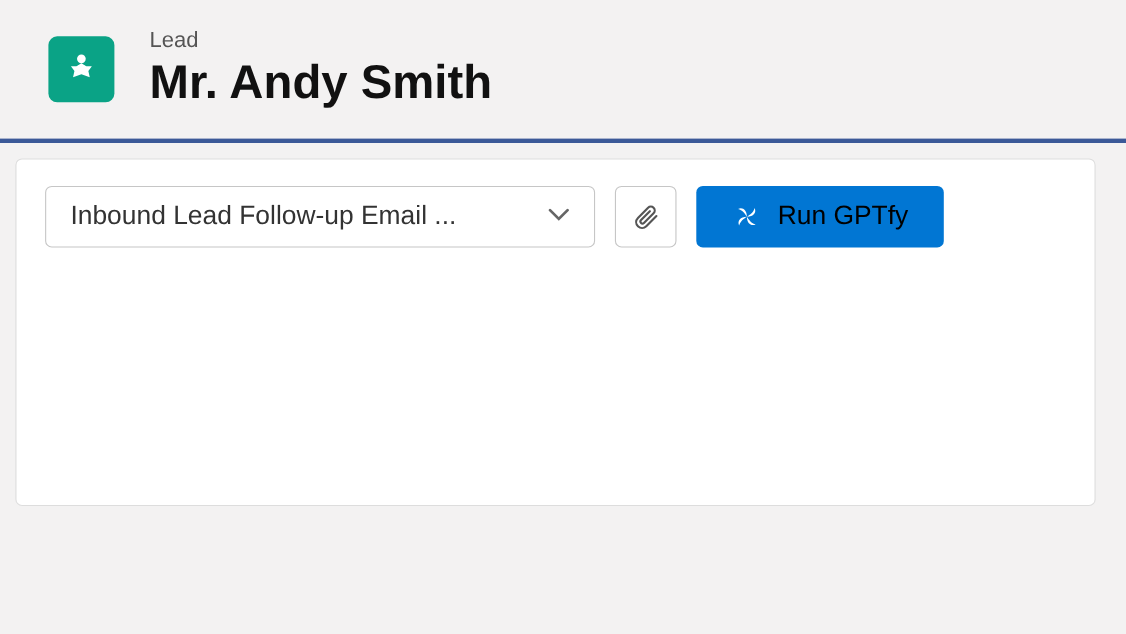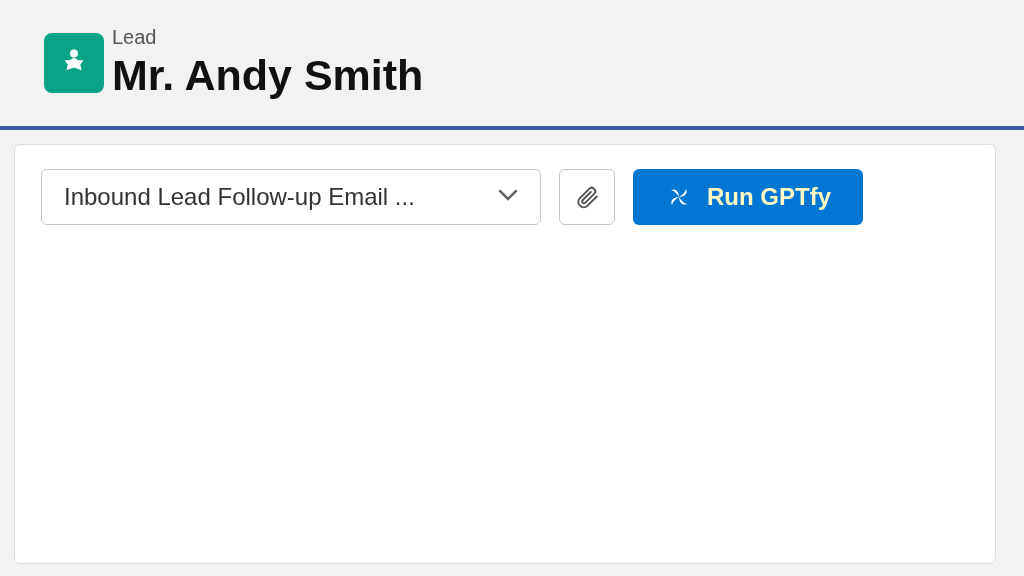"Lead" .header-section { gap: 8px -> 32px }
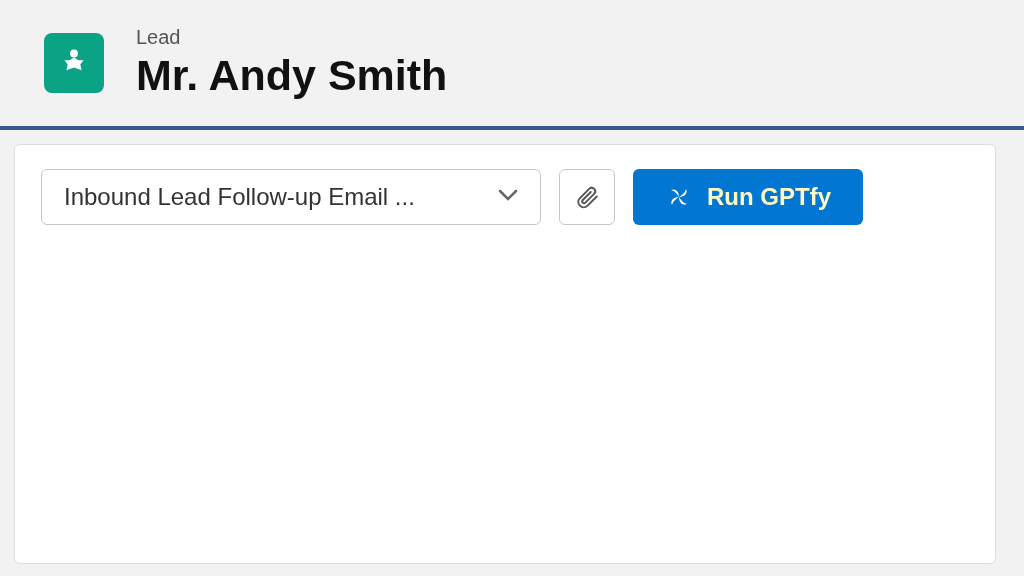"Inbound Lead Follow-up Email ..." .main-card { height: 420px -> 316px }
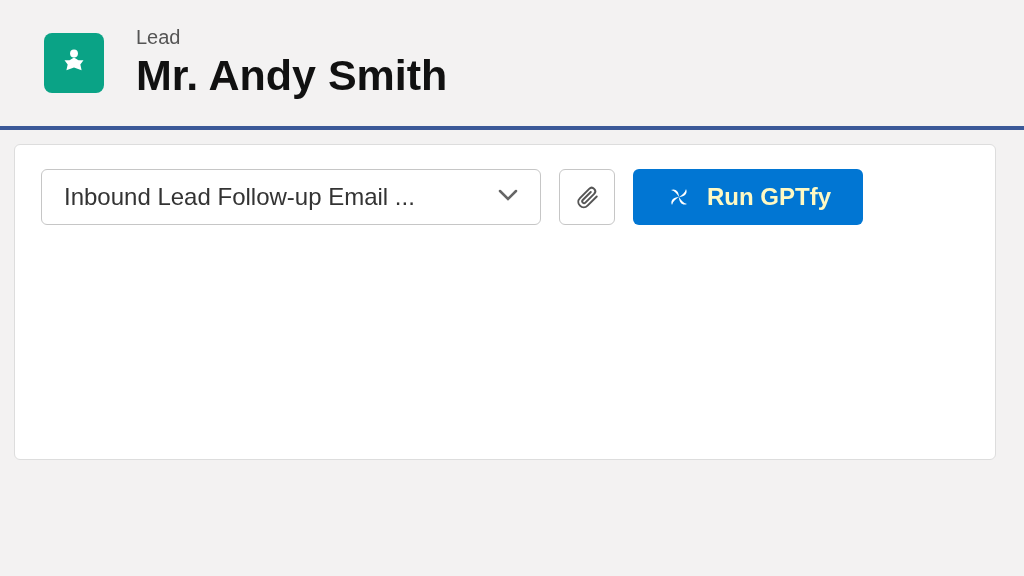"Run GPTfy" .run-btn { color: #fef9c3 -> #000000; font-weight: 700 -> 400 }
